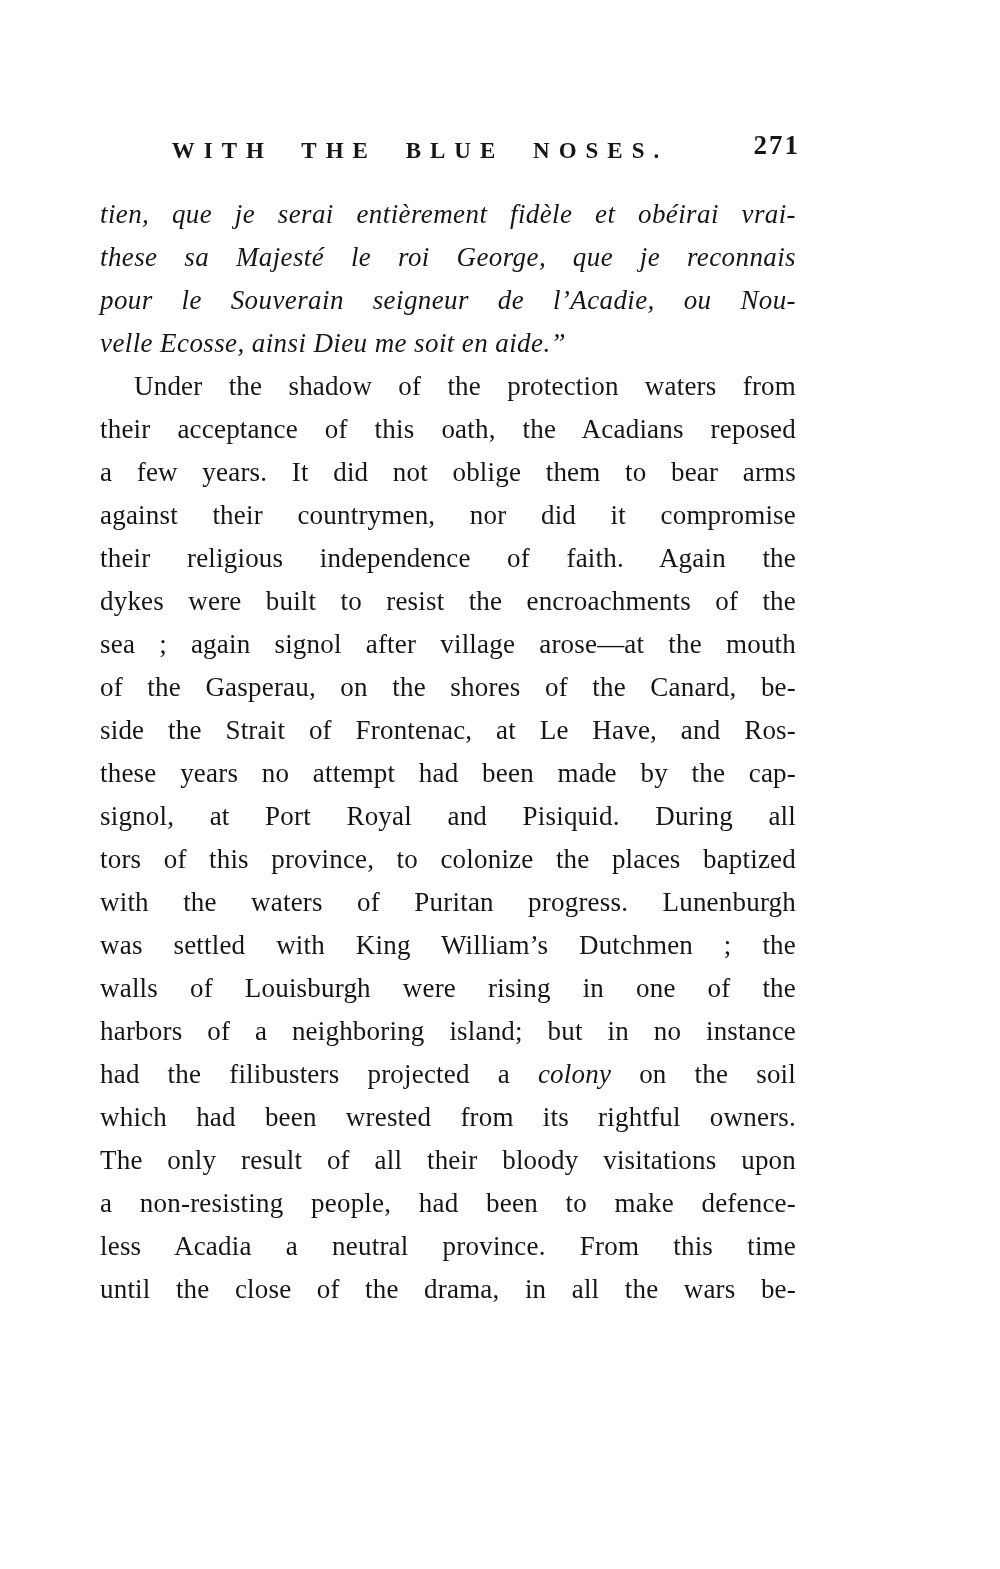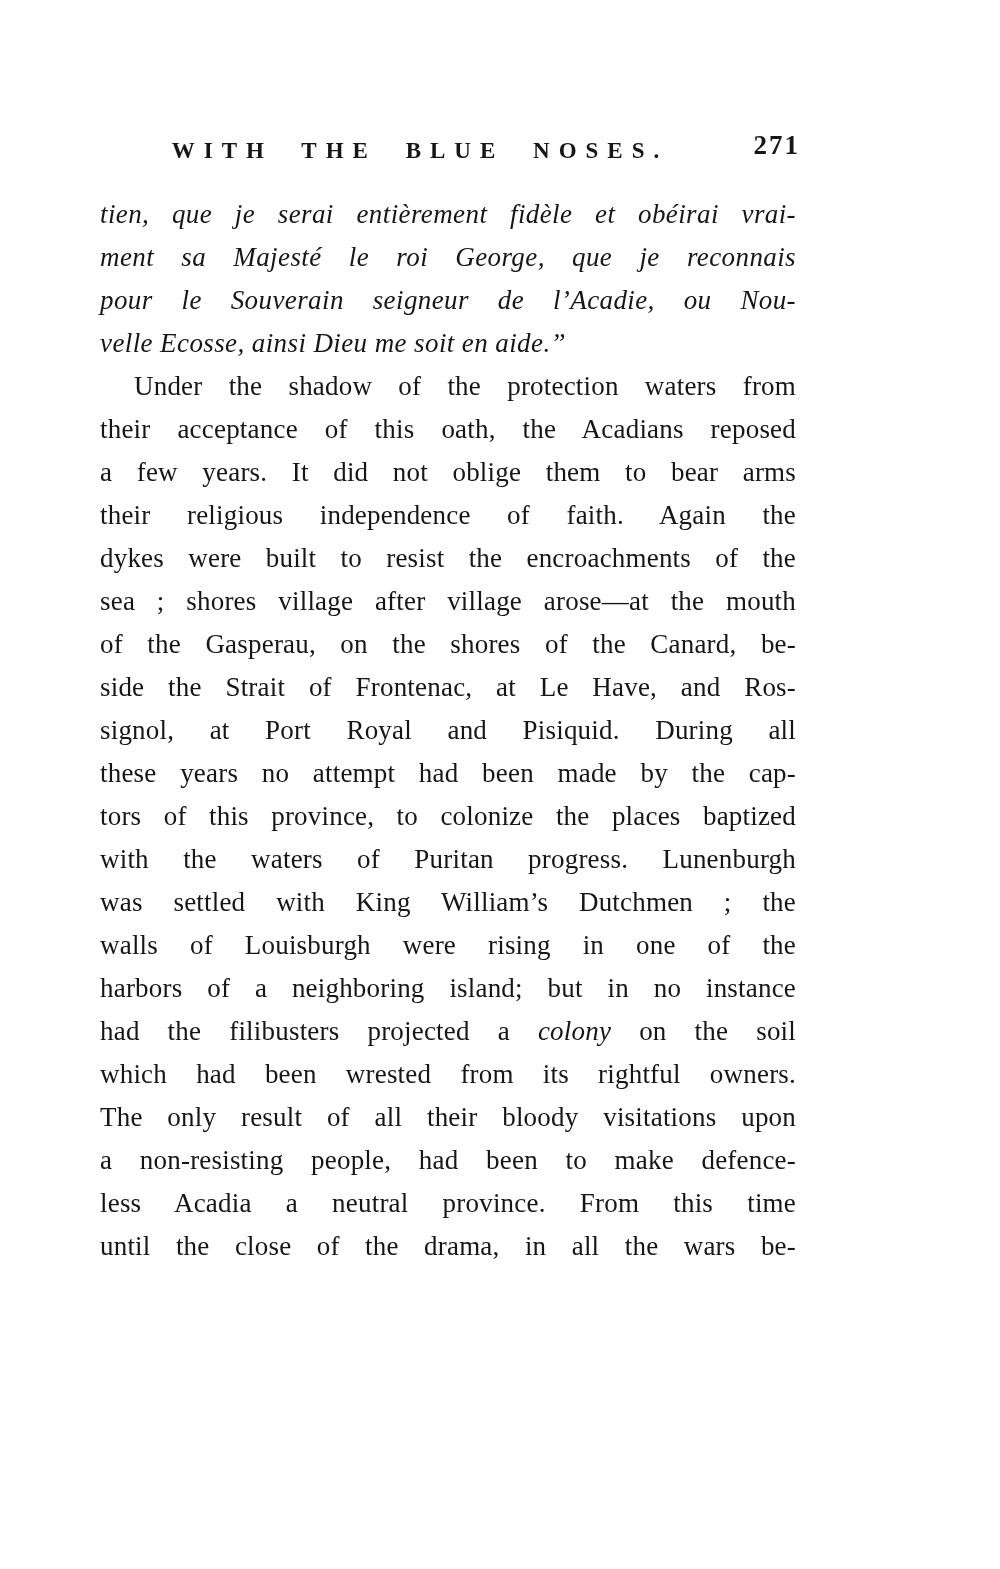"ment sa Majesté le roi" div.line { text: ment -> these }
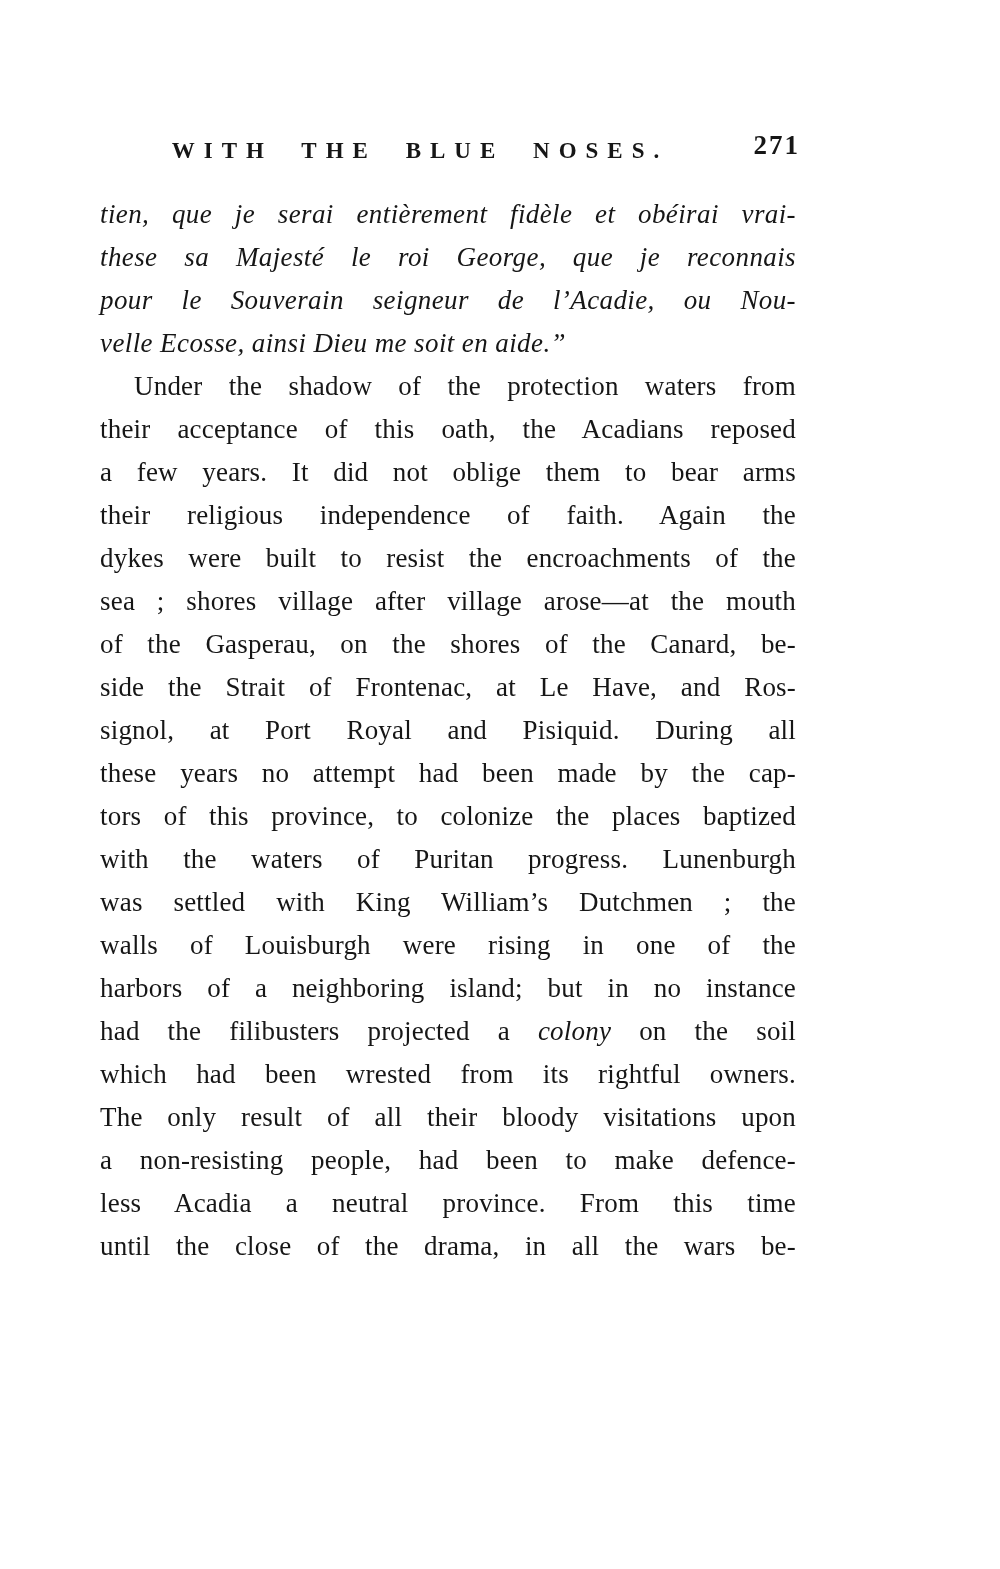"against their countrymen, nor did" div.line { html: none -> <div>against their countrymen, nor did it compromise</div> }
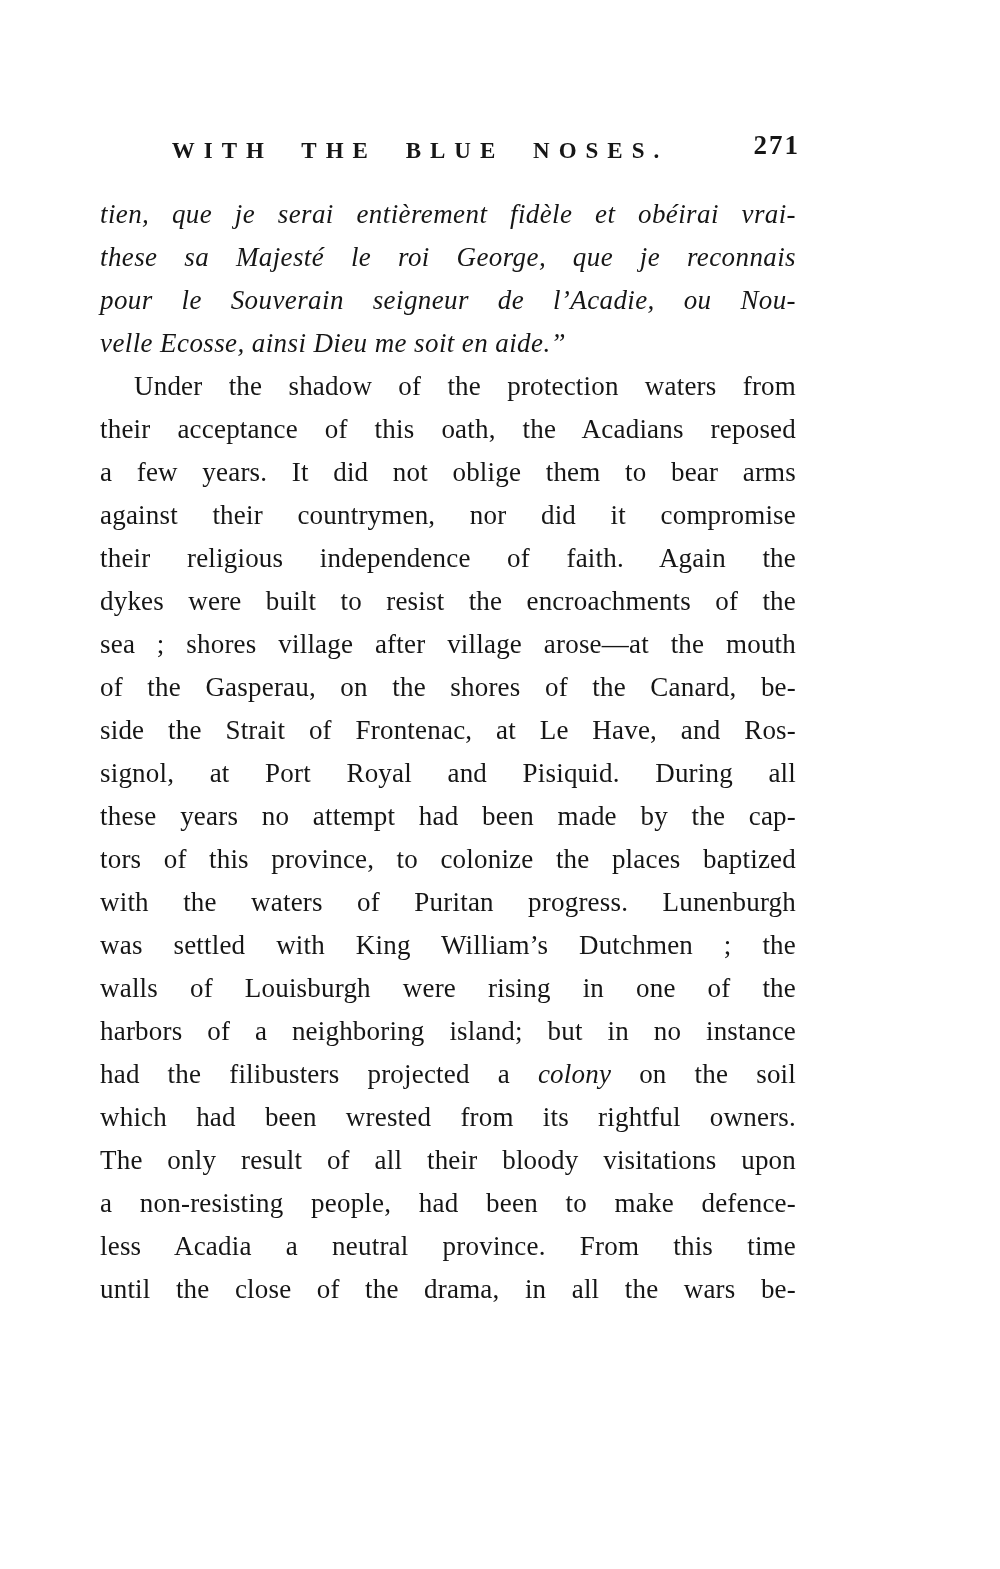"sea ; shores village after" div.line { text: shores village -> again signol }
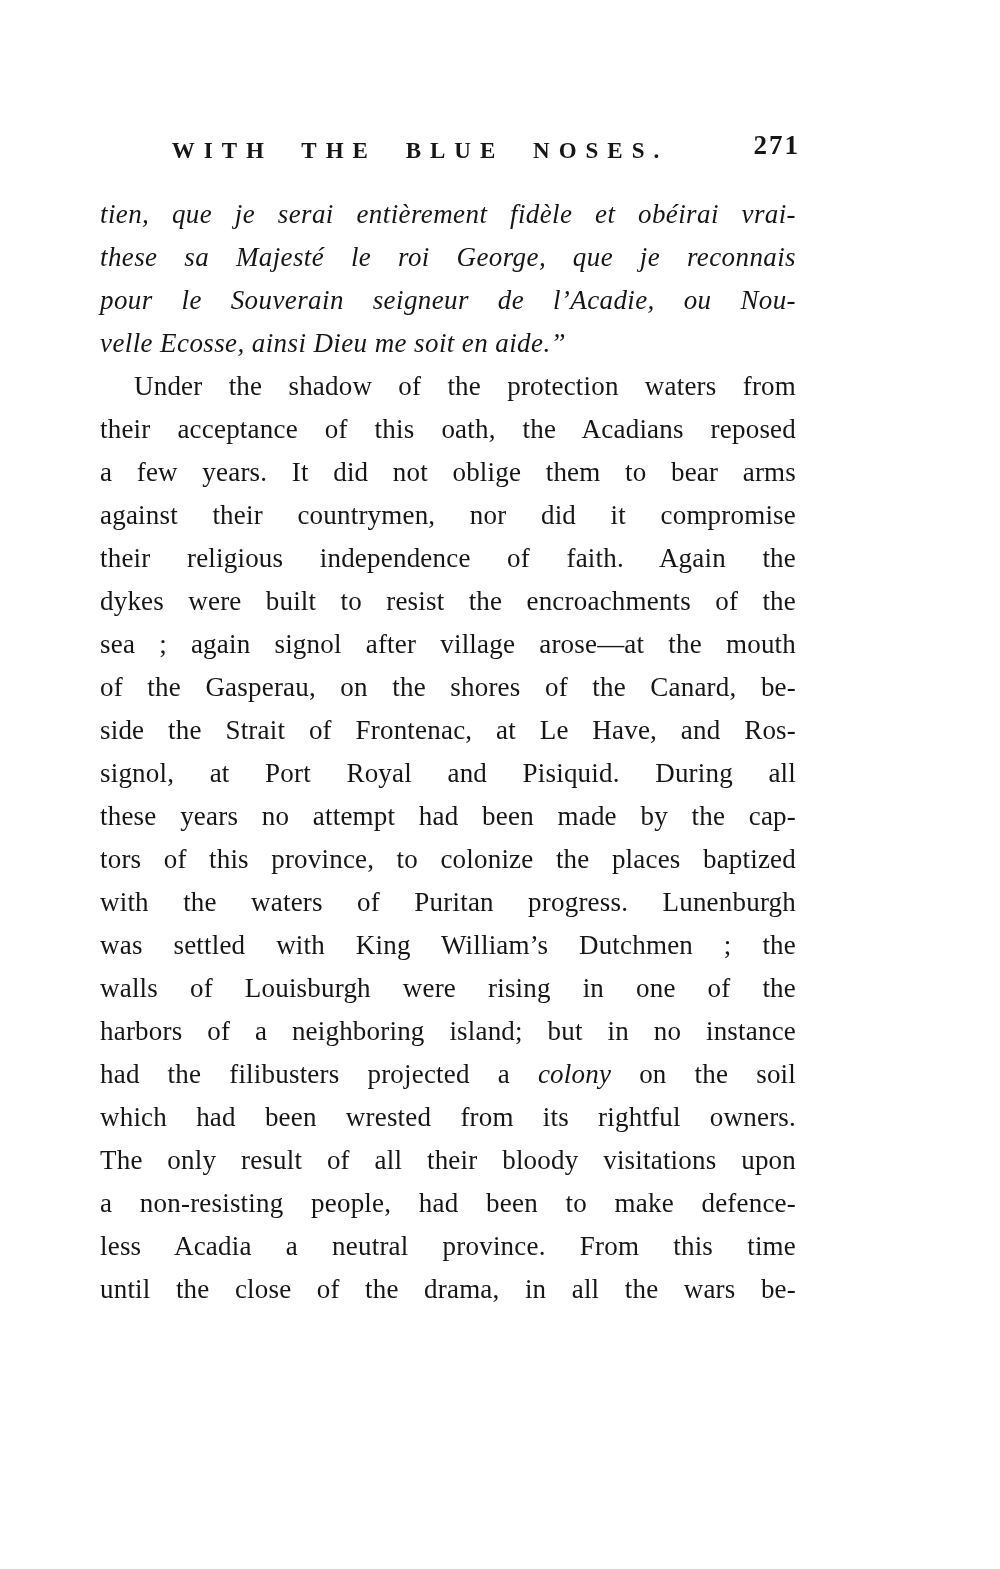"signol, at Port Royal and" div.line { order: before "these years no attempt had" -> after "these years no attempt had" }
